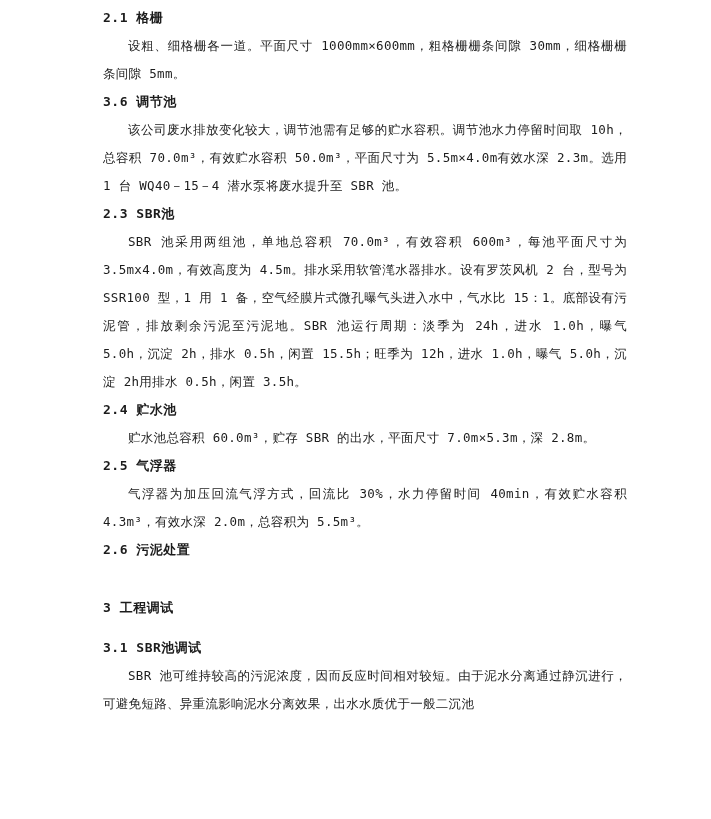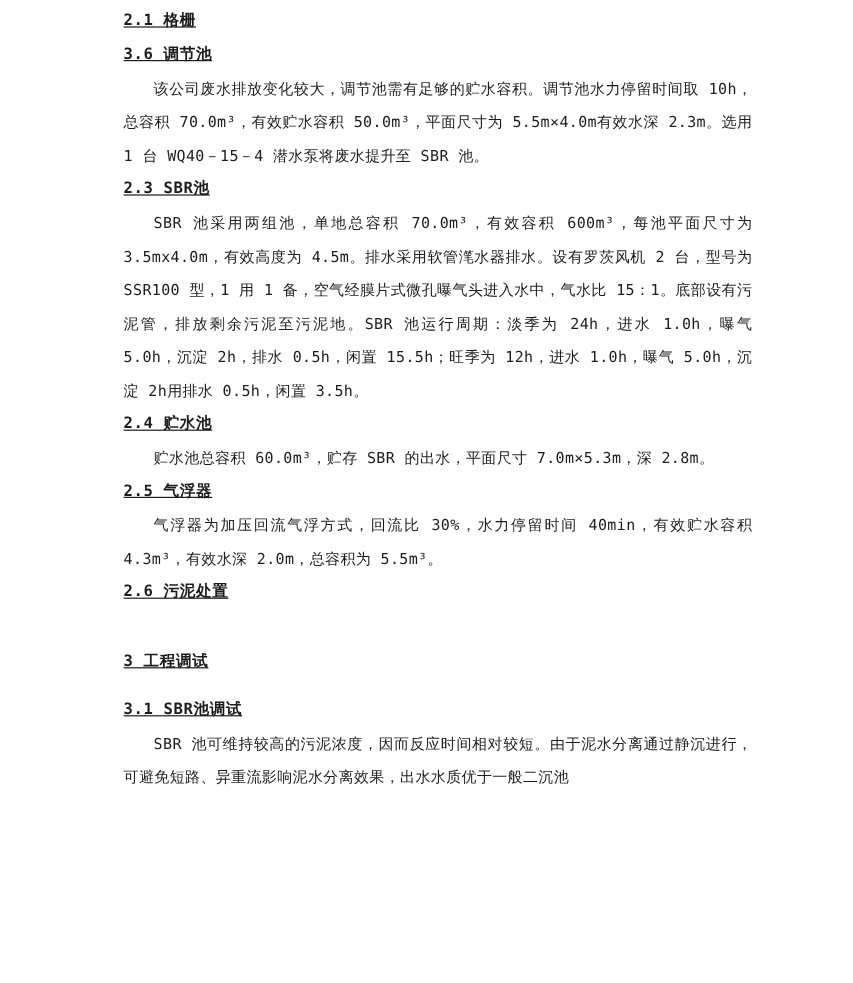"2.1 格栅" .h { text-decoration: underline -> none }
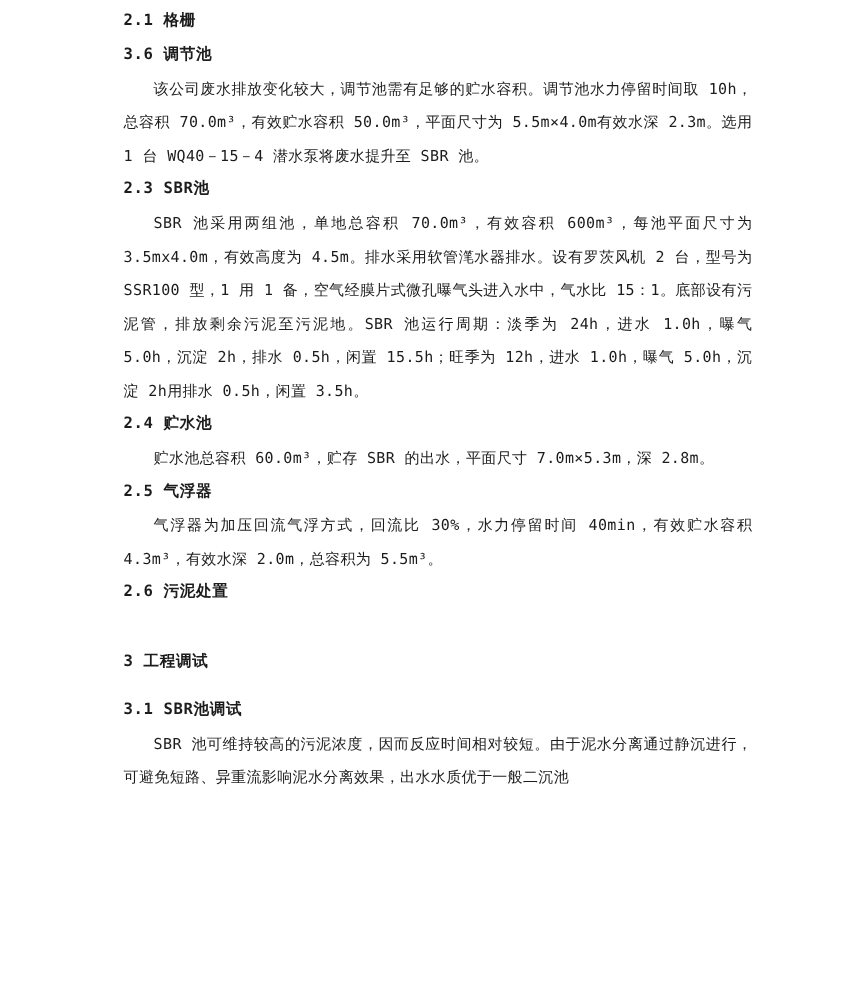"设粗、细格栅各一道。平面尺寸 1000mm×600mm，粗格栅栅条间隙" p.para { html: none -> <p>设粗、细格栅各一道。平面尺寸 1000mm×600mm，粗格栅栅条间隙 30mm，细格栅栅条间隙 5mm。</p> }
